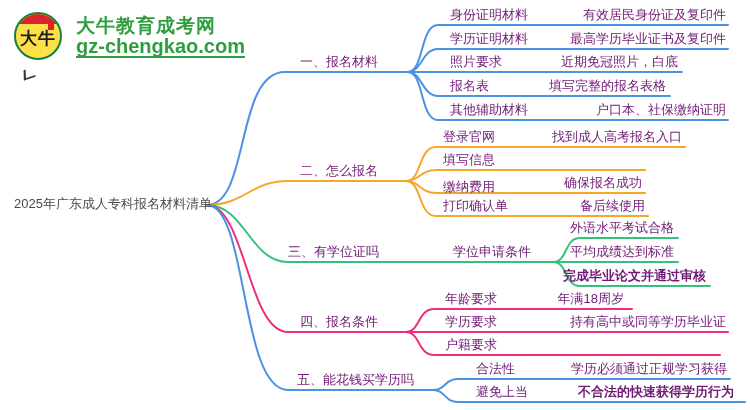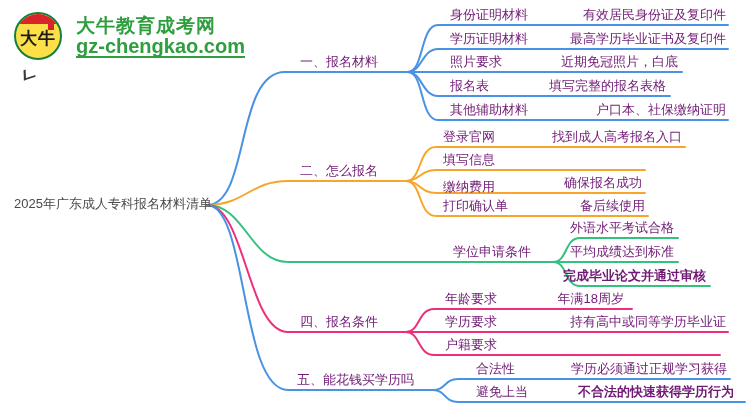"三、有学位证吗" div.node { html: none -> <div>三、有学位证吗</div> }
